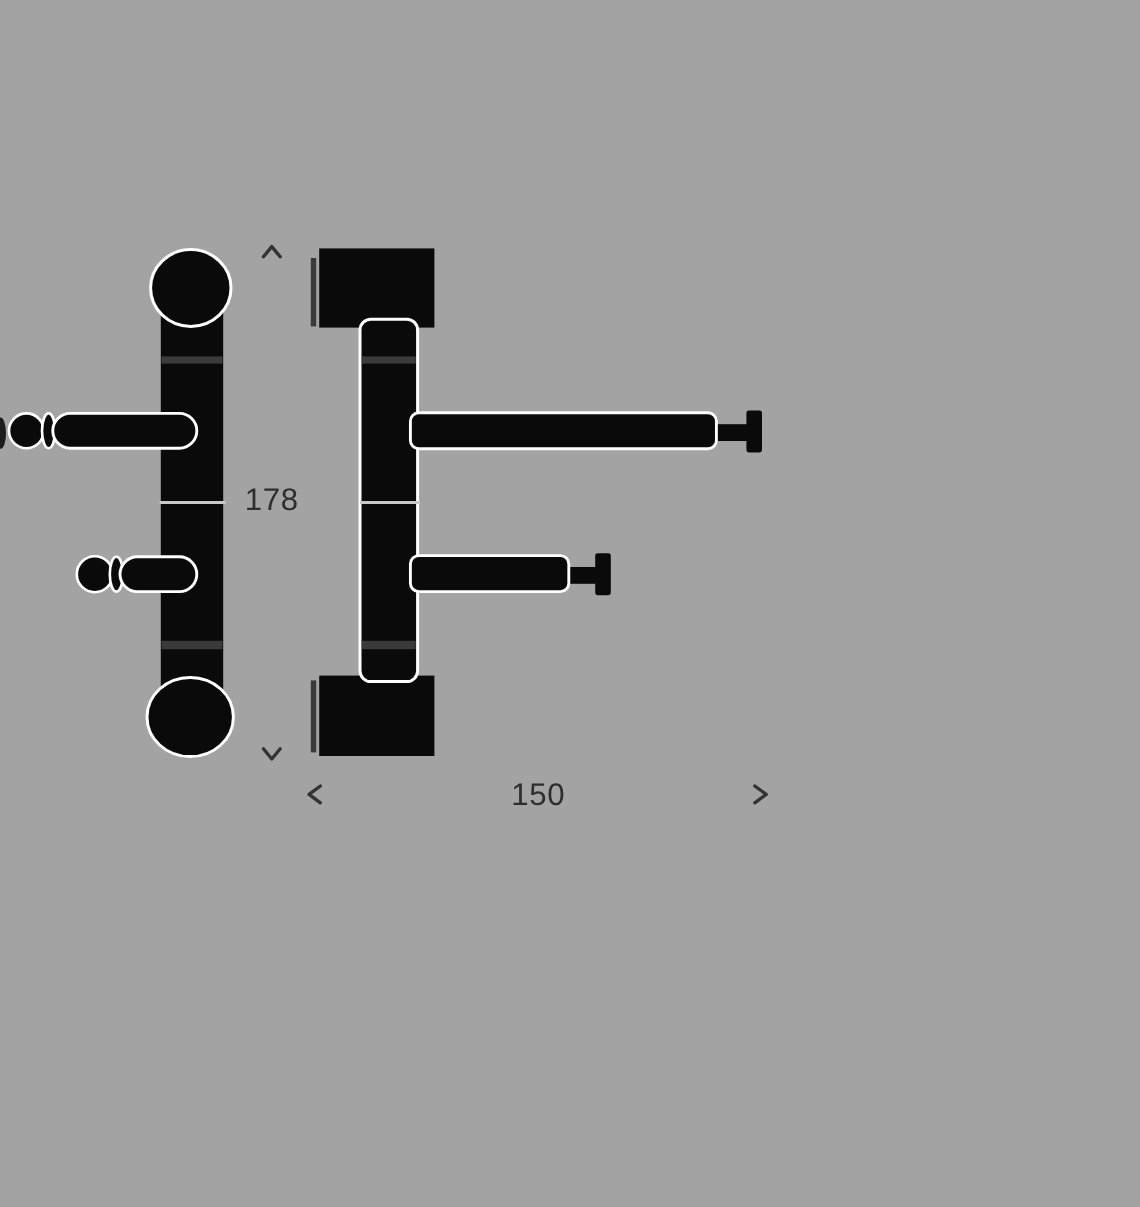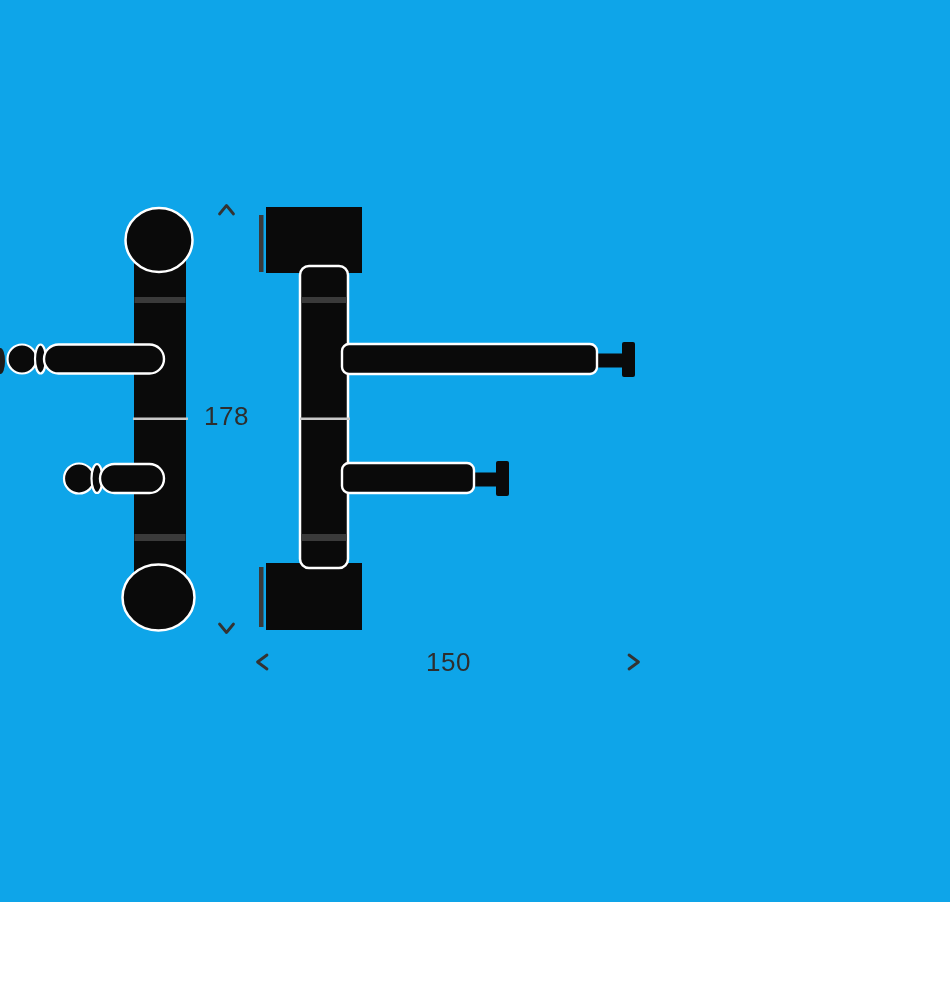"178" .stage { background: #0ea5e9 -> #a3a3a3; height: 902px -> 1006px }
